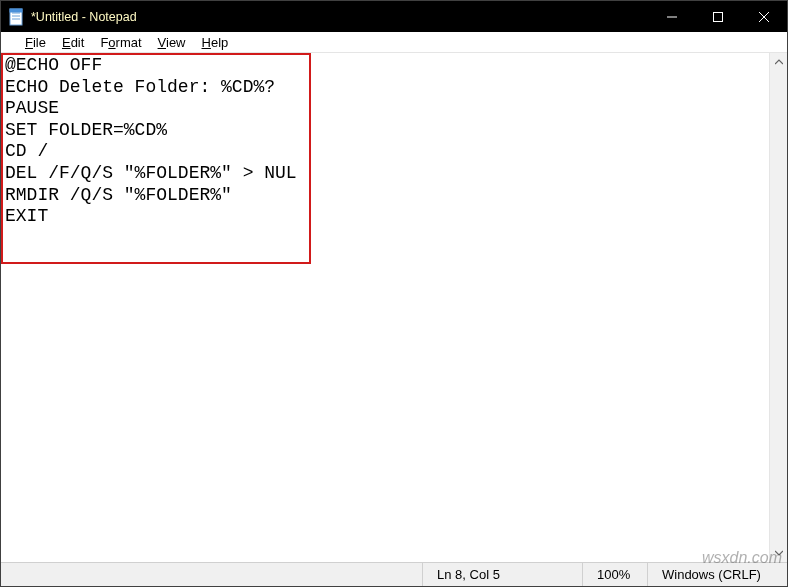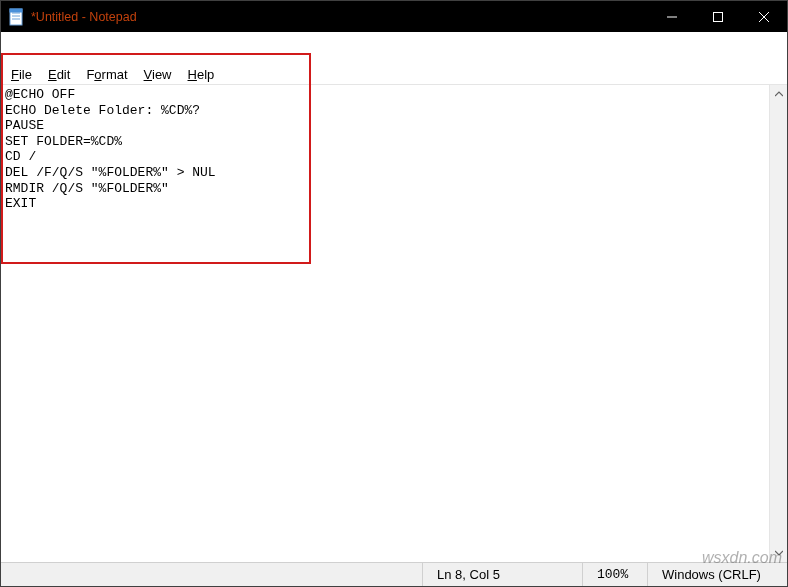"*Untitled - Notepad" .titlebar .title { color: #c2410c -> #fef9c3 }
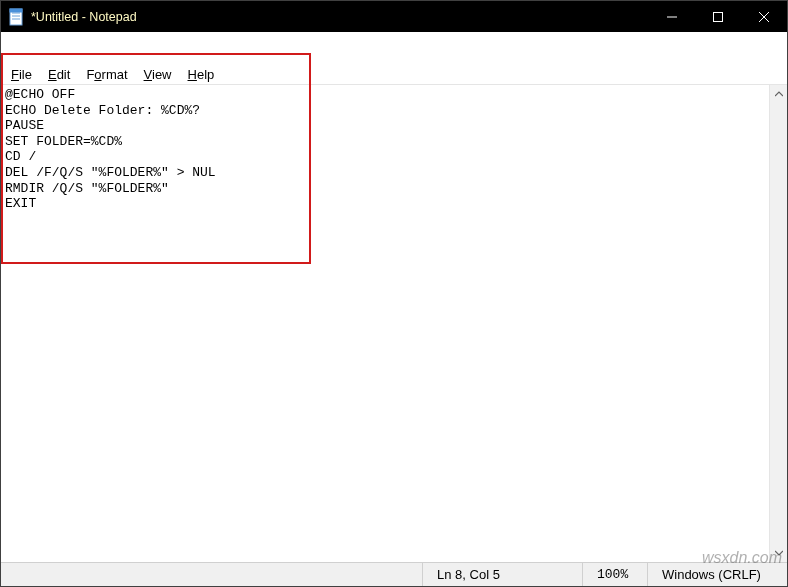"File" .menubar { margin-top: 32px -> none; padding-left: 2px -> 16px }
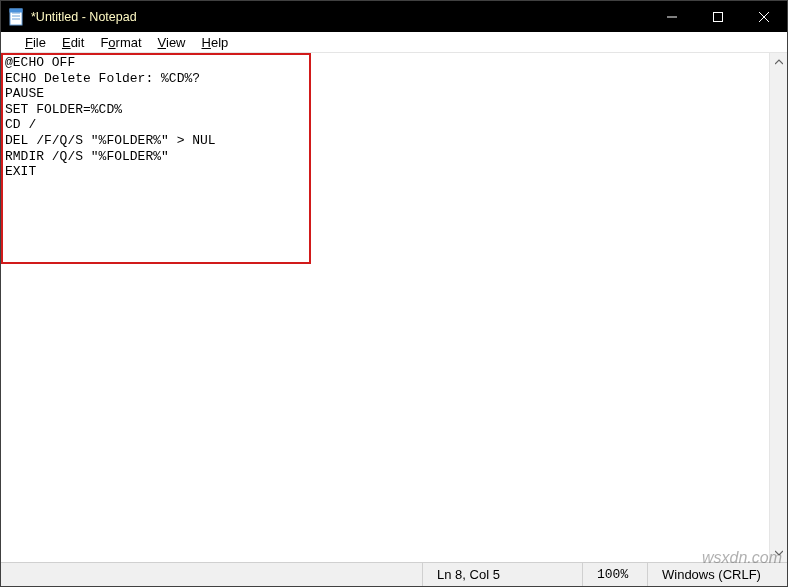"@ECHO OFF" .editor { font-size: 13px -> 18px }
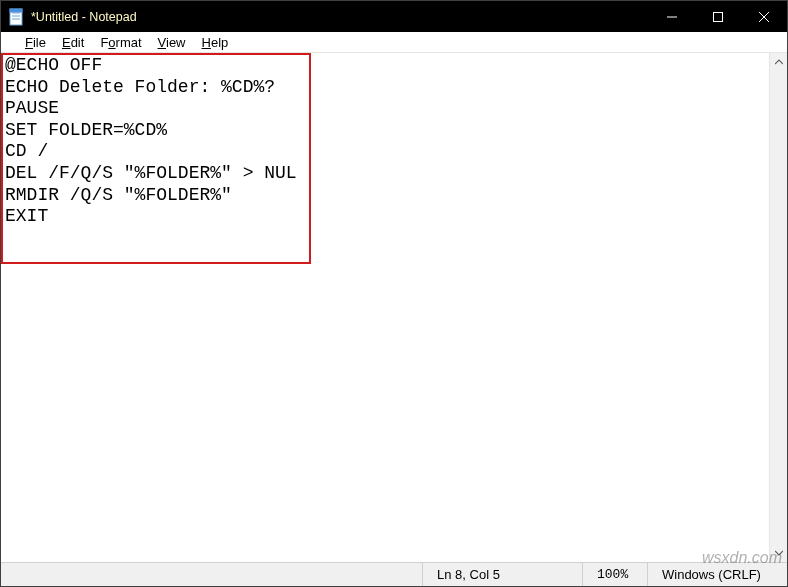"100%" .cell.zoom { font-family: Liberation Mono, monospace -> none }
